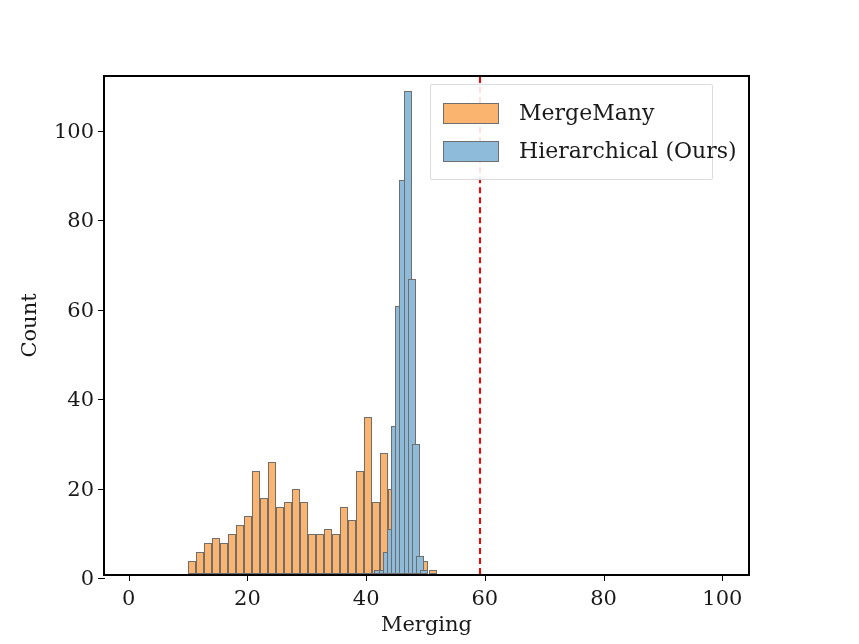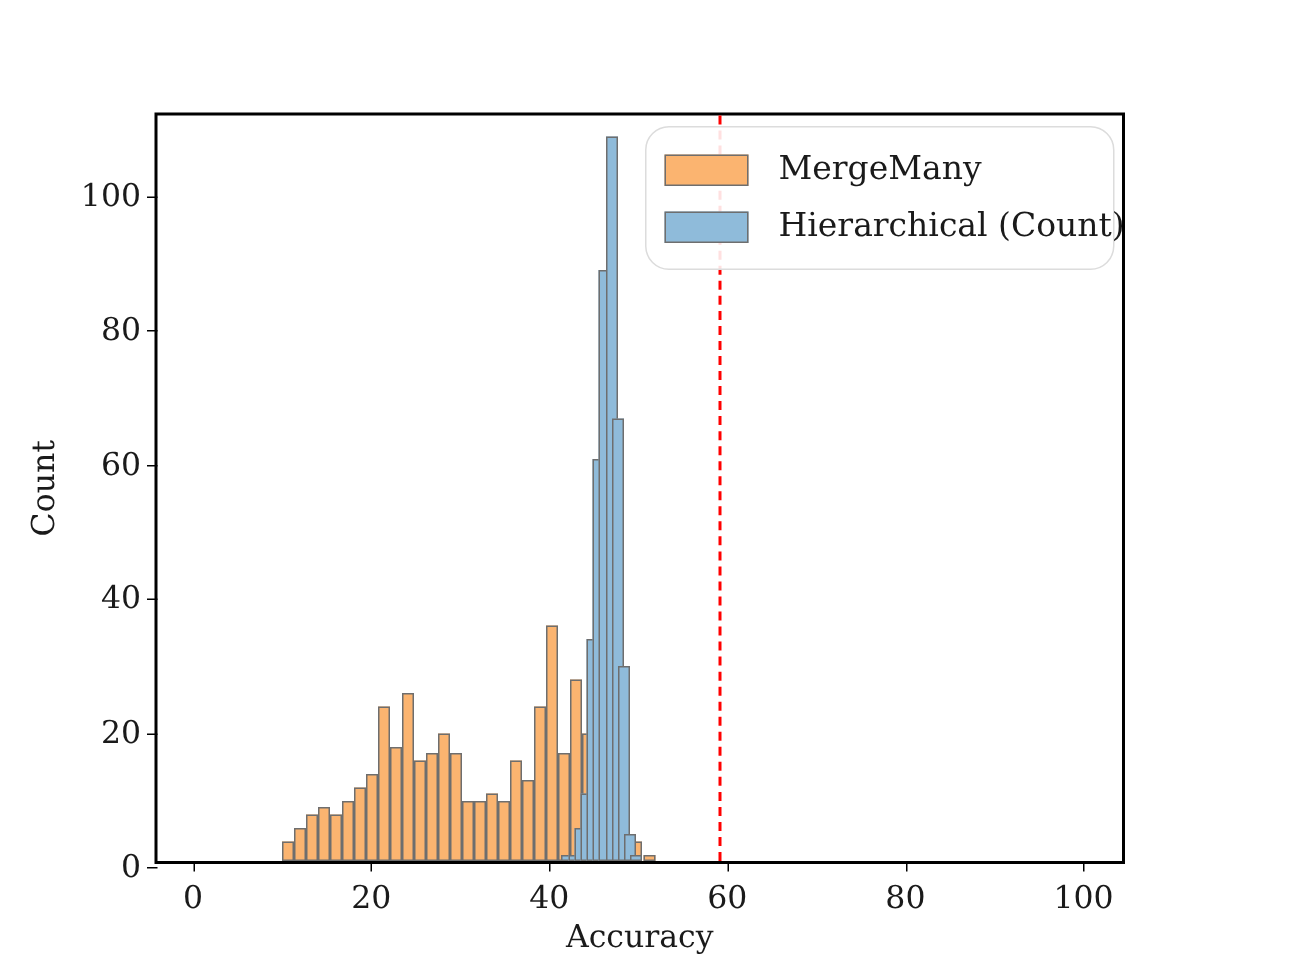"MergeMany" #legend { border-radius: 16px -> 2px; width: 313px -> 283px }
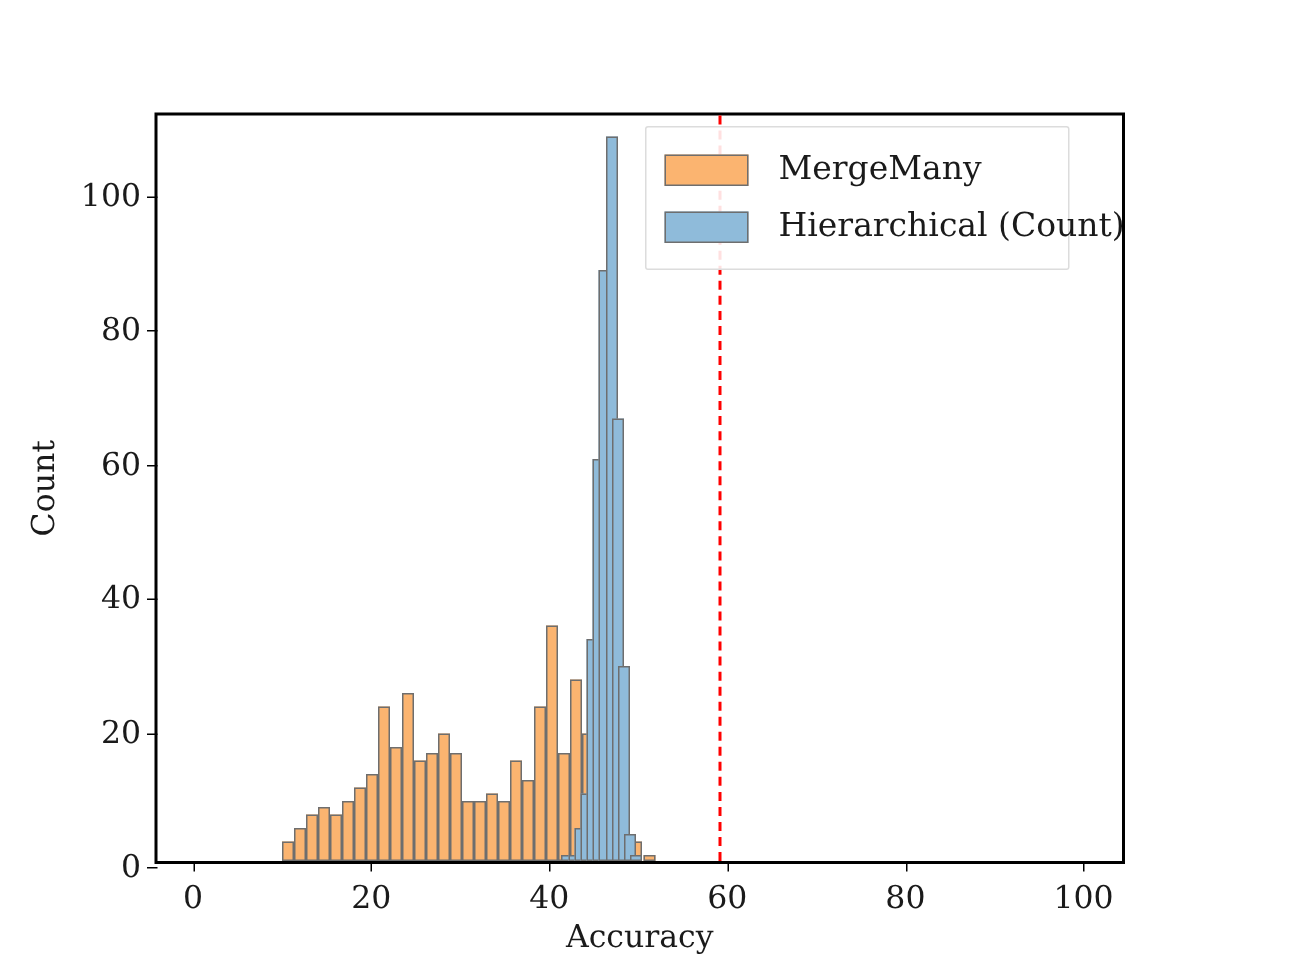"Hierarchical (Count)" span.legend-label { text: Count -> Ours }
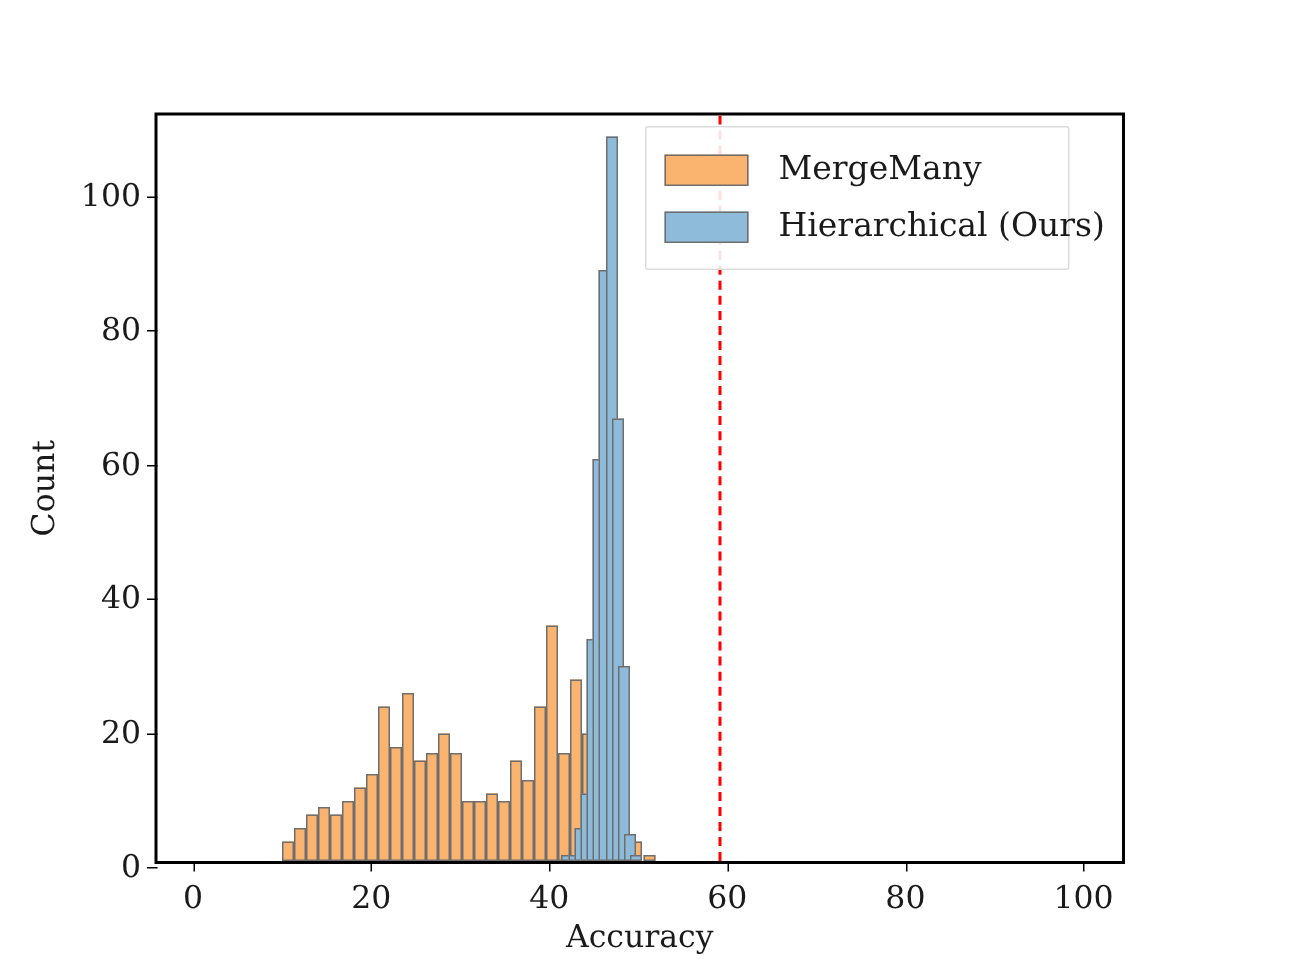"Accuracy" div { text: Accuracy -> Merging }
